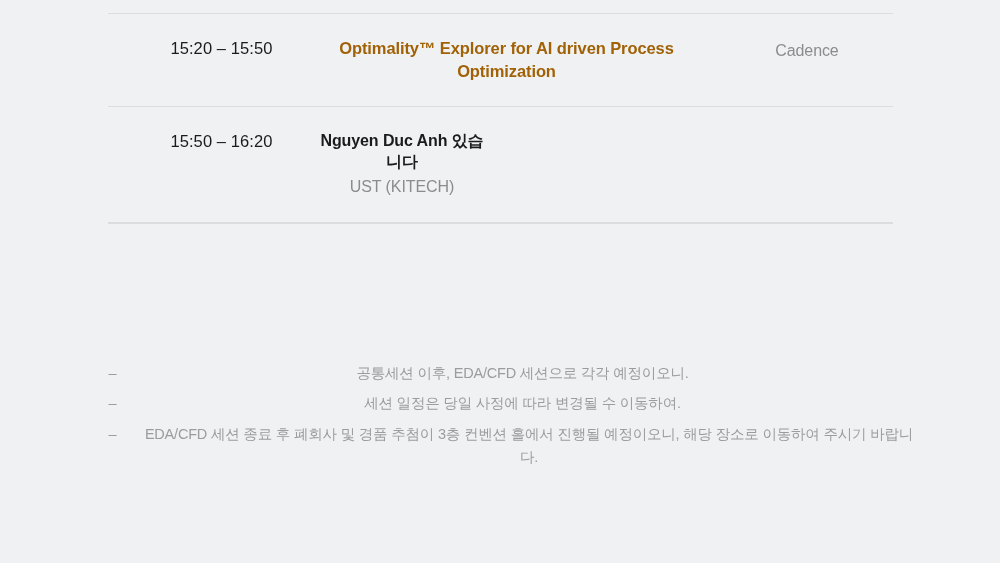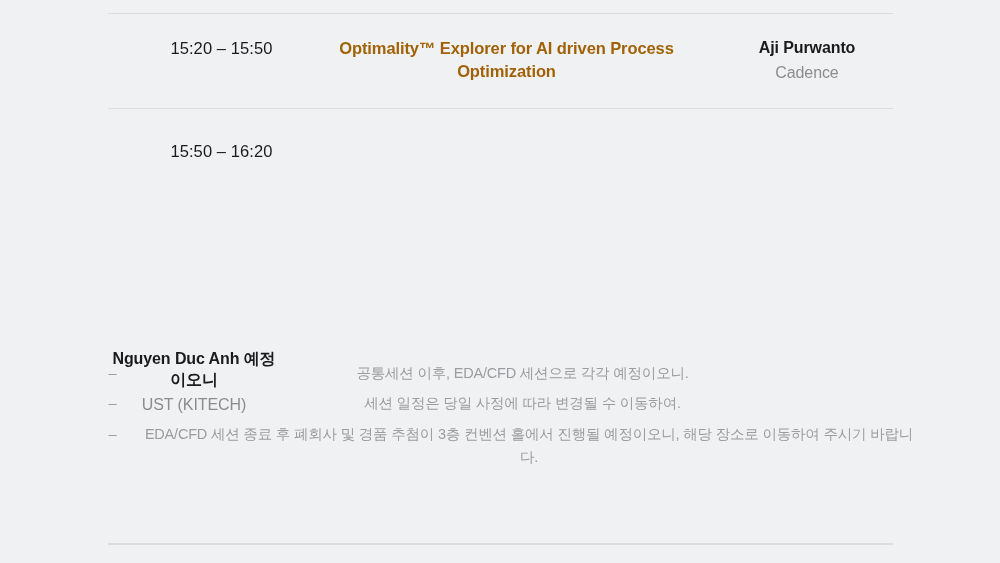"Aji Purwanto" div.speaker-name { html: <div>Aji Purwanto</div> -> none }
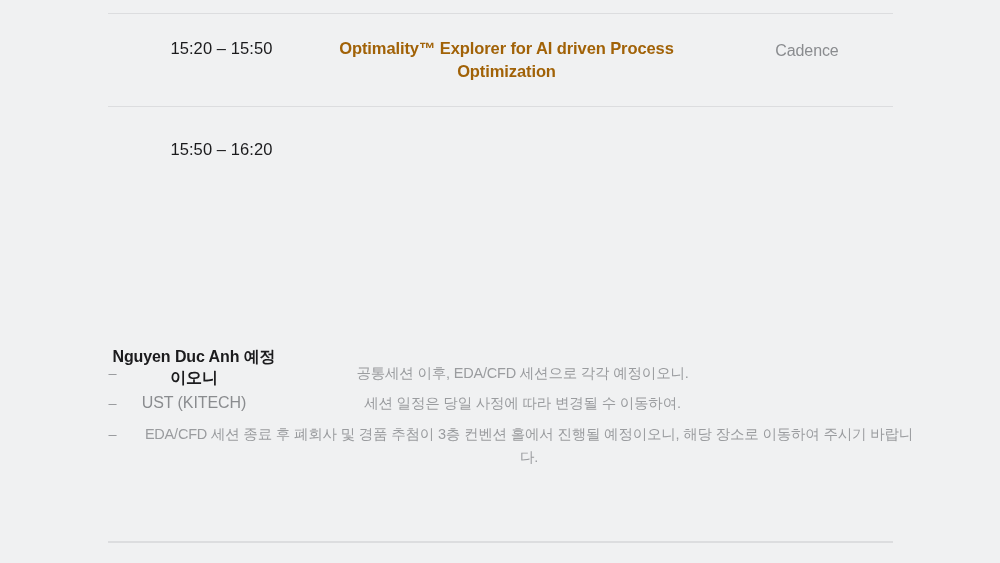"15:50 – 16:20" .row-2 { flex-direction: column -> none; padding-top: 31px -> 23px }
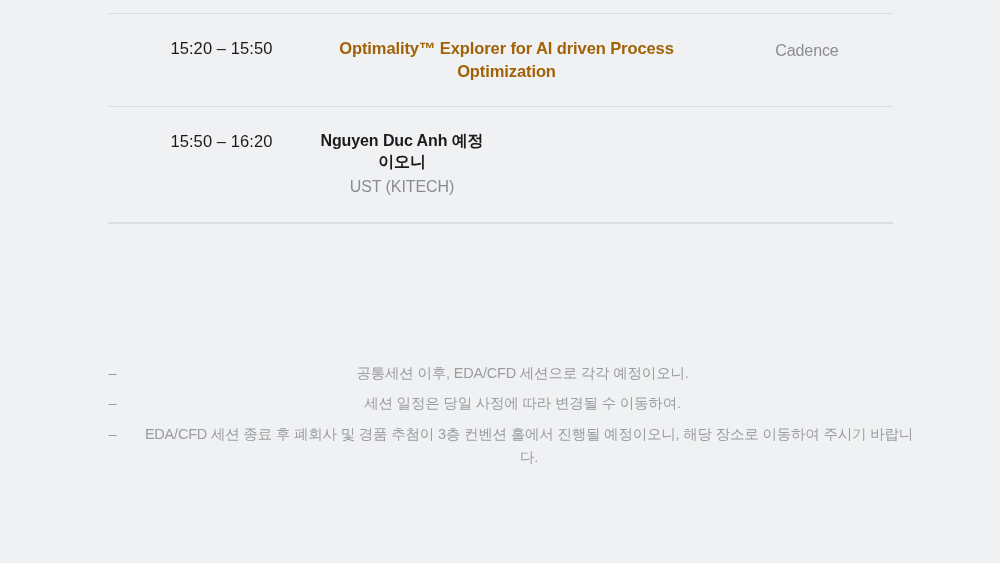"Nguyen Duc Anh 예정이오니" div.speaker-name { text: 예정이오니 -> 있습니다 }
